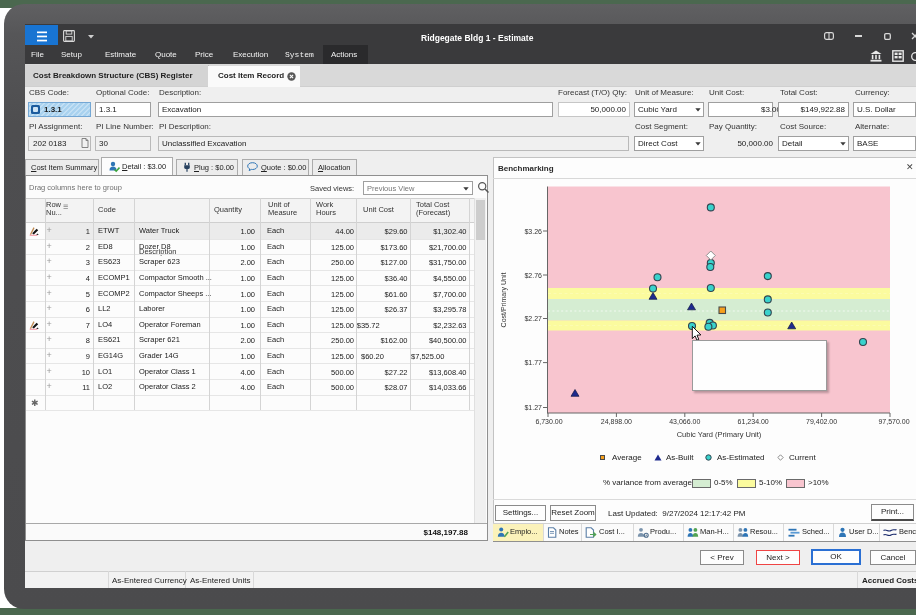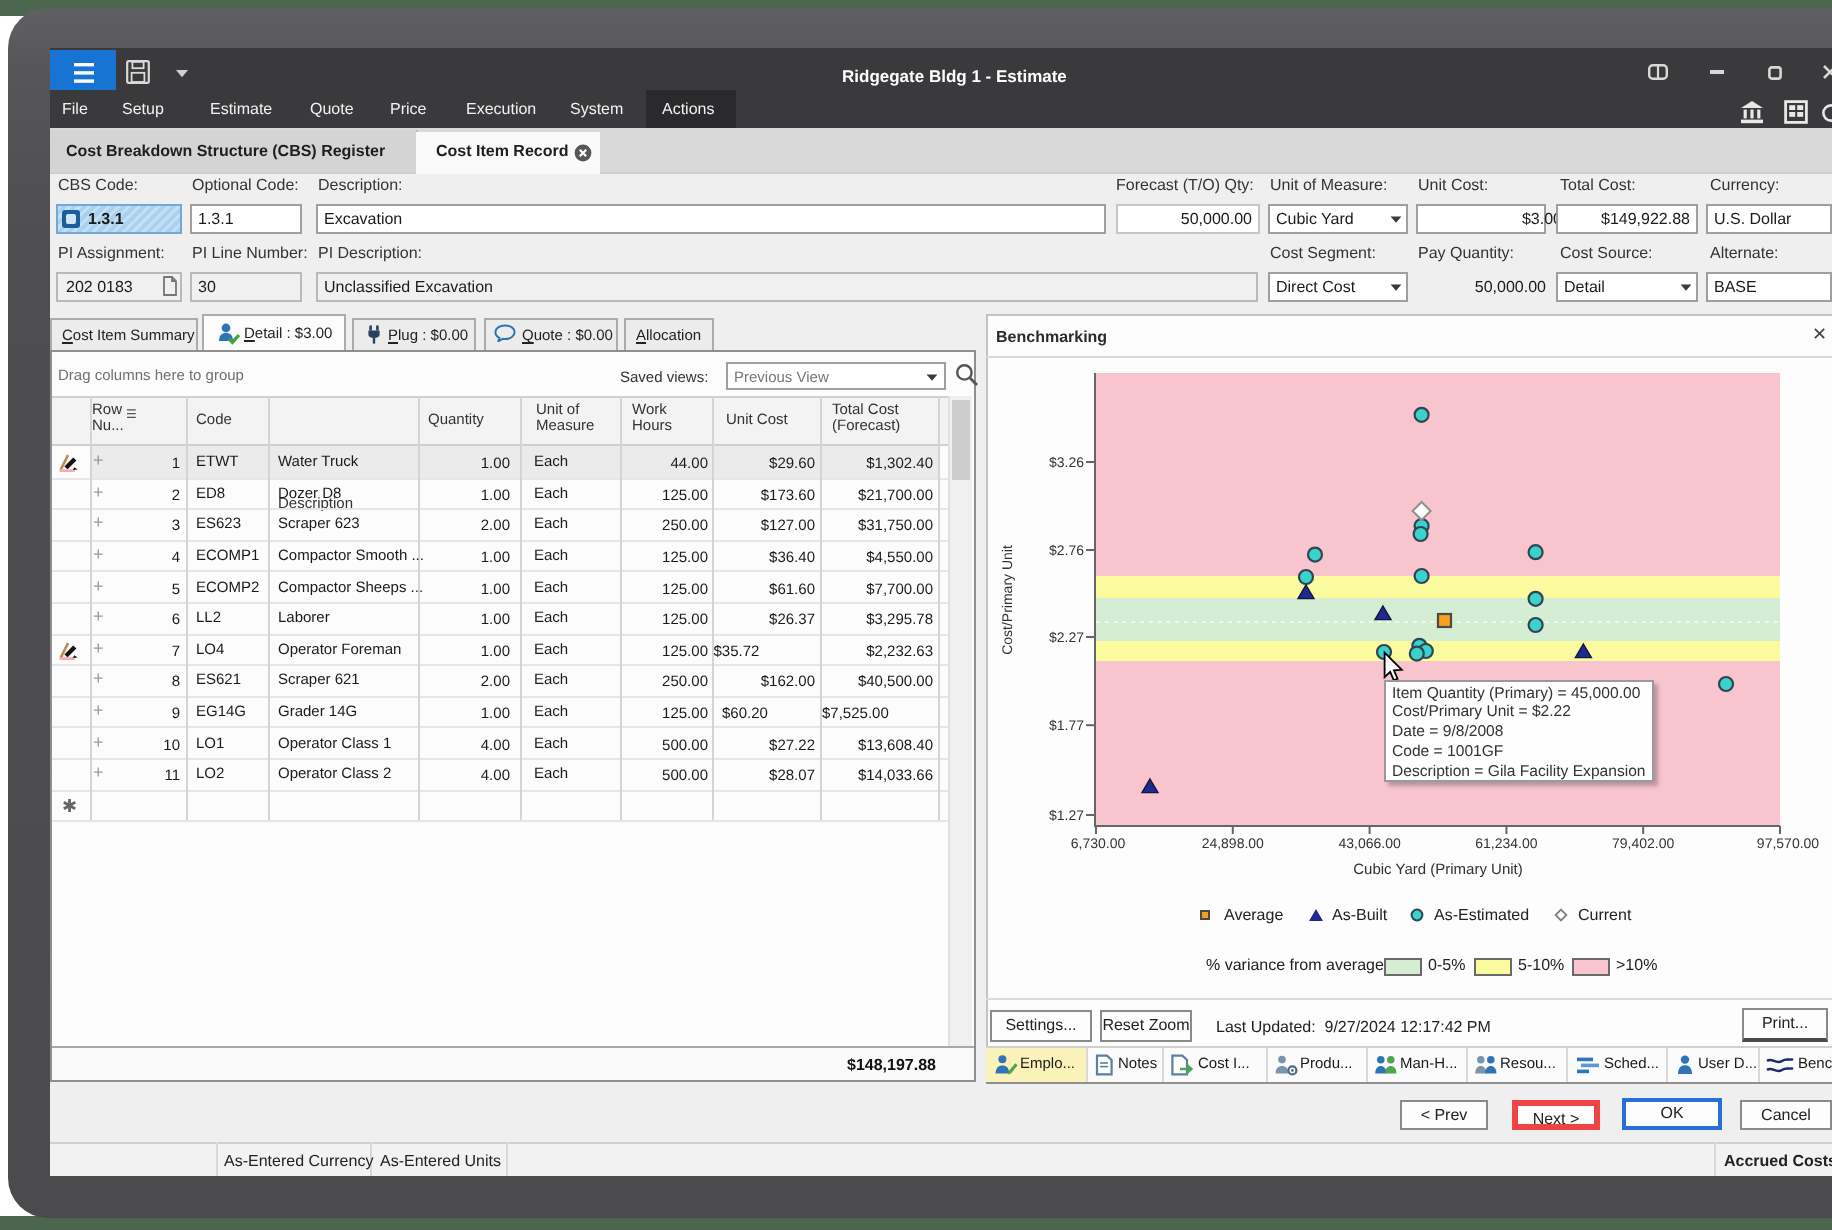"System" div.txt { font-family: none -> Liberation Mono, monospace }
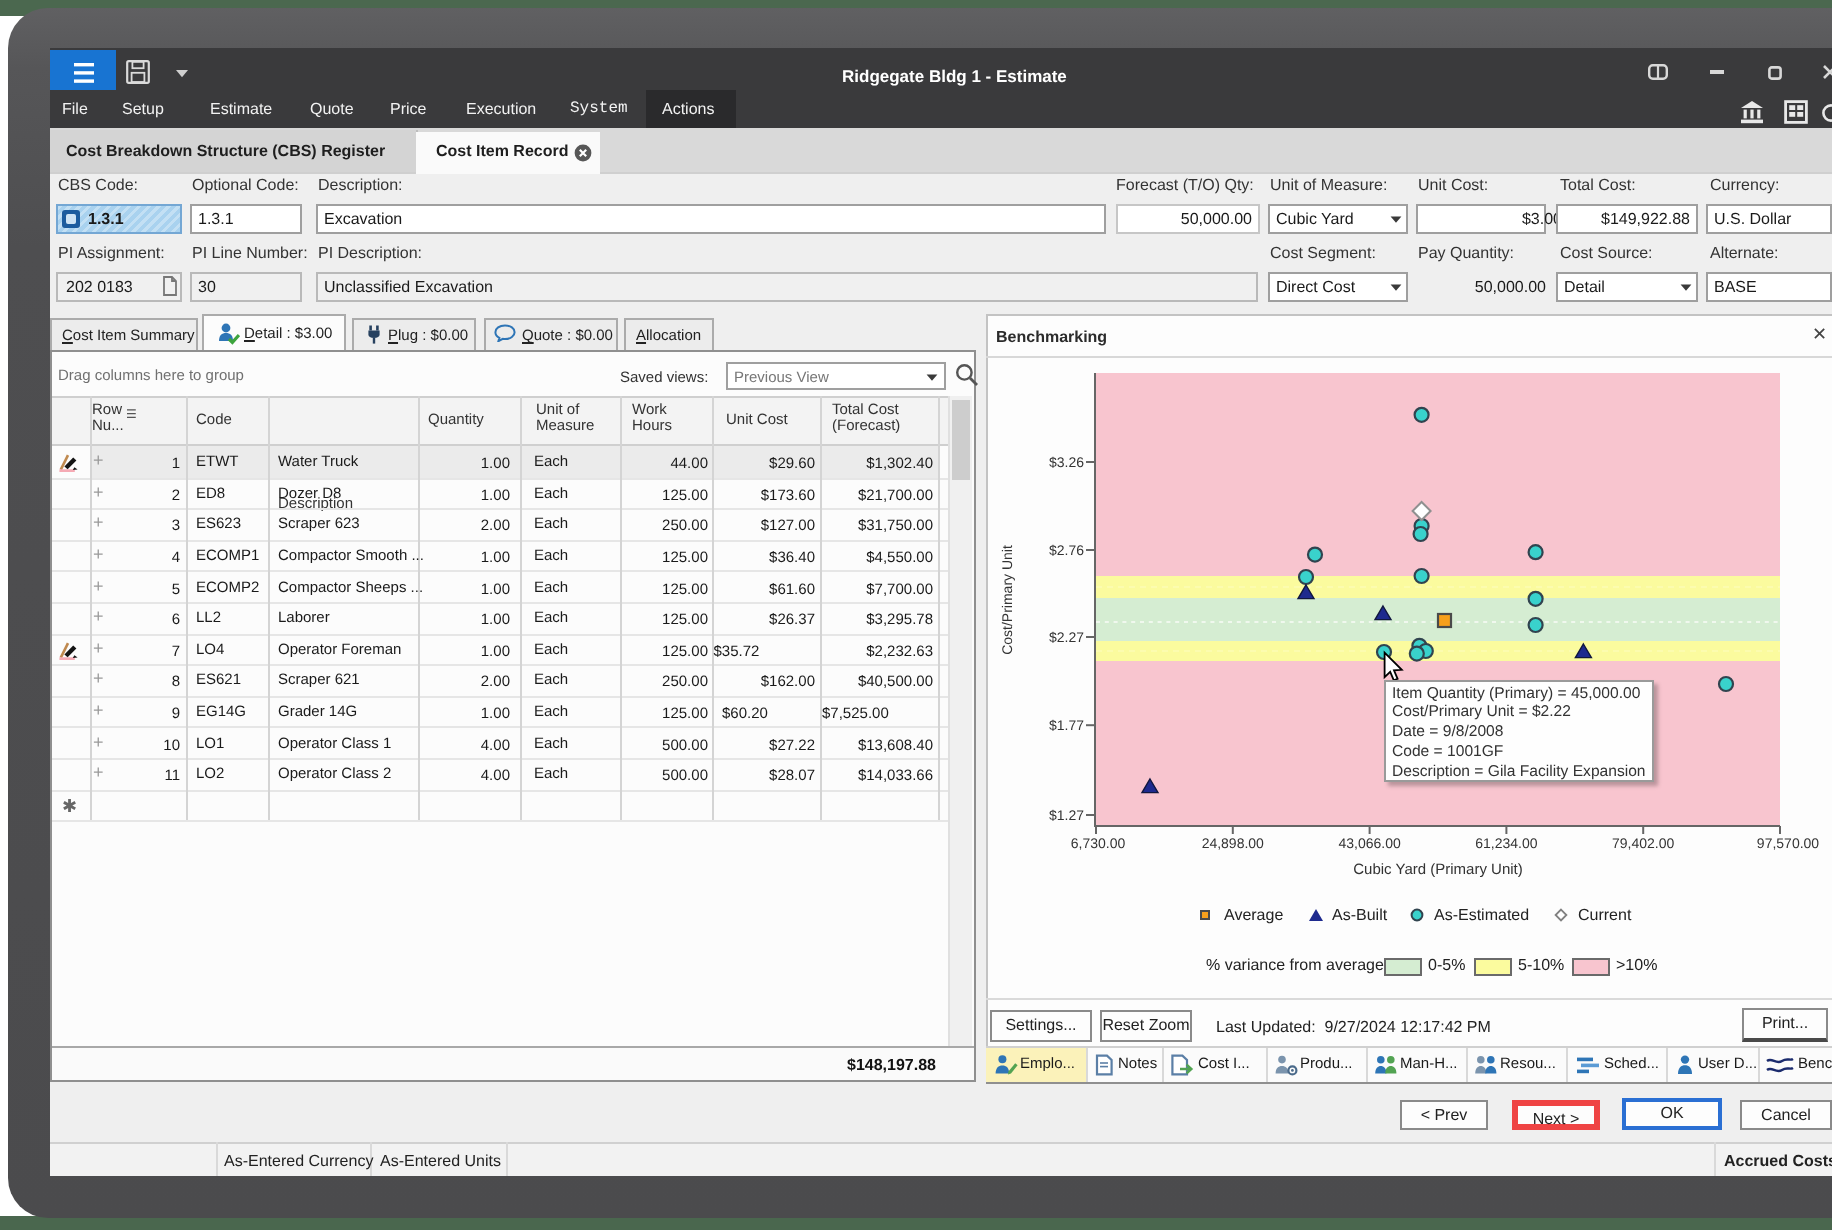"Item Quantity (Primary) = 45,000.00" div.txt { html: <div>Item Quantity (Primary) = 45,000.00<br>Cost/Primary Unit = $2.22<br>Date = 9/8/2008<br>Code = 1001GF<br>Description = Gila Facility Expansion</div> -> none }
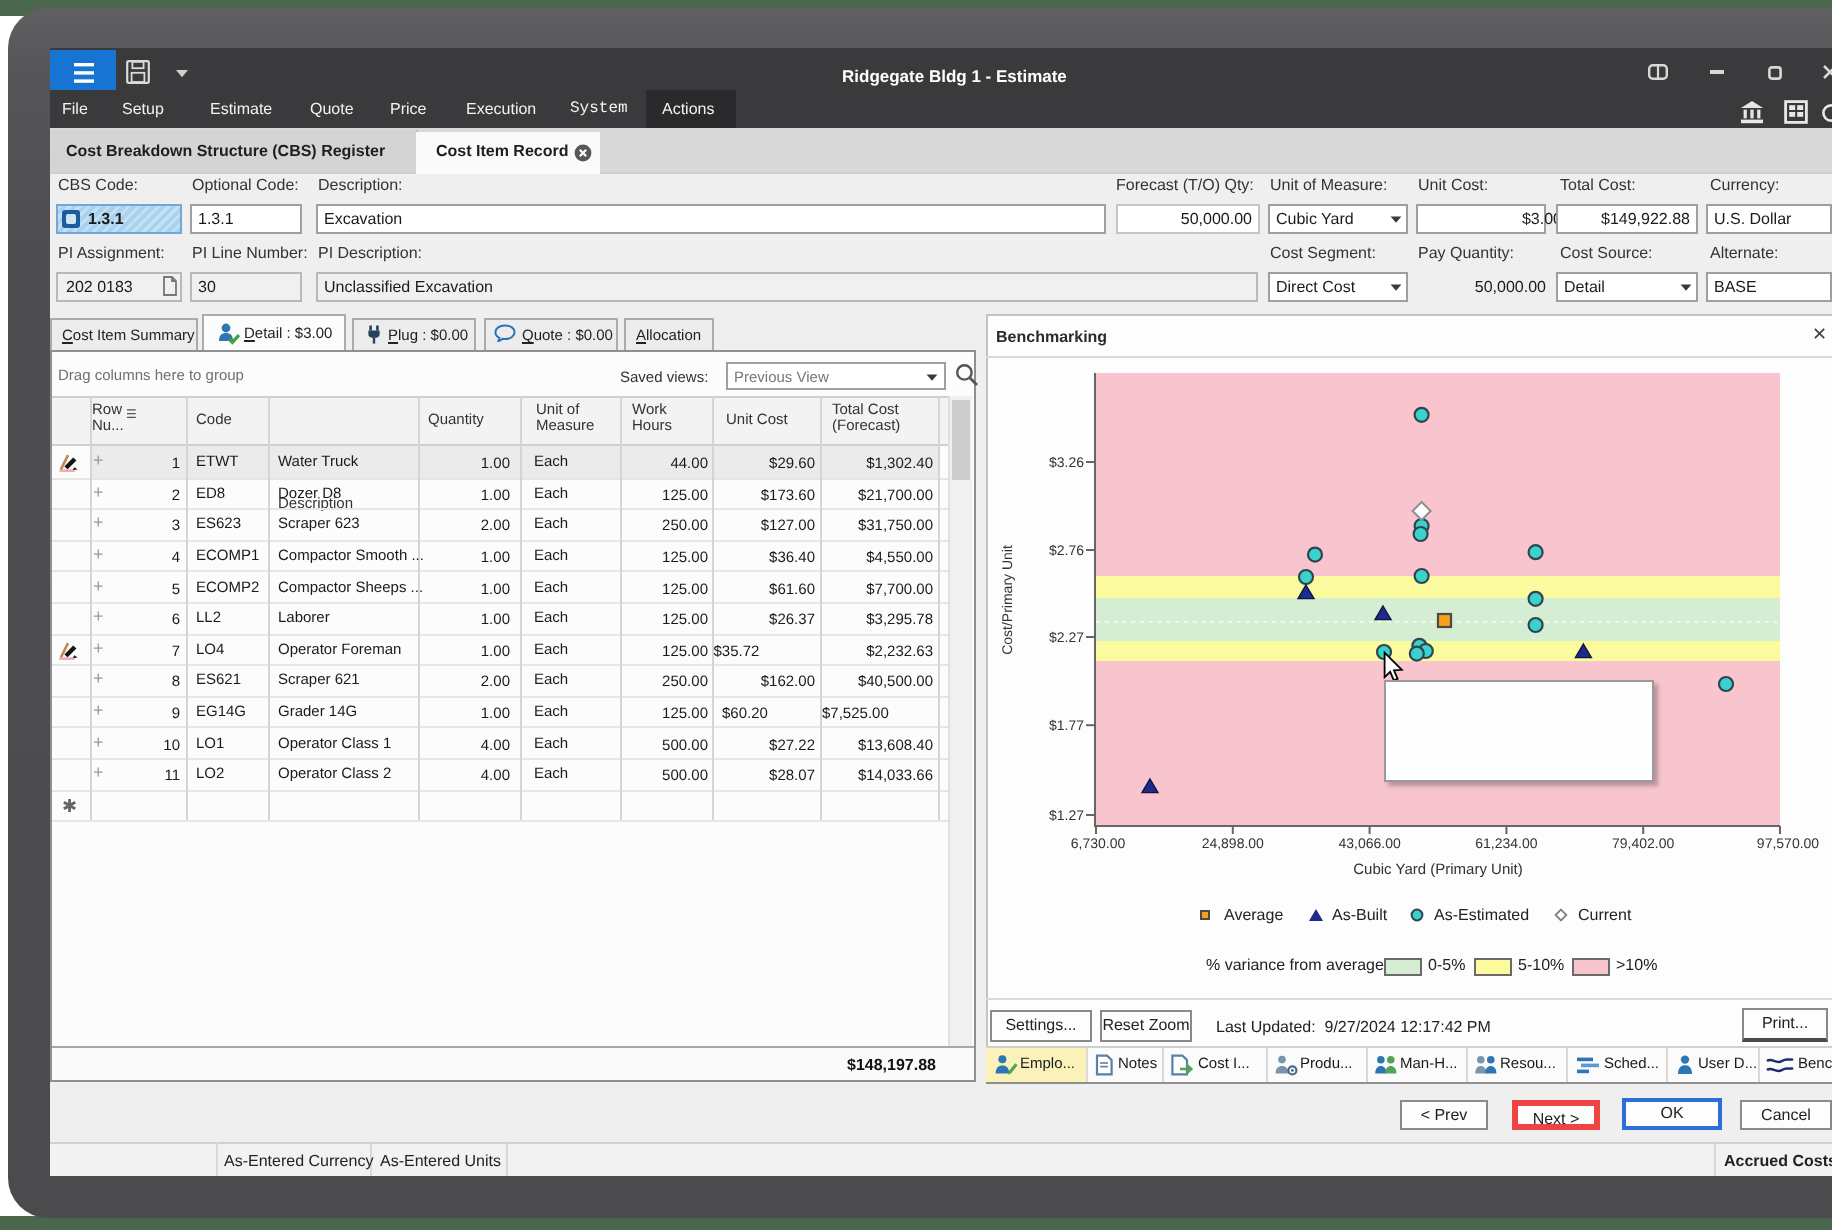"Next >" div.abs { border: 3px solid #ef4444 -> 1px solid #ef4444 }
